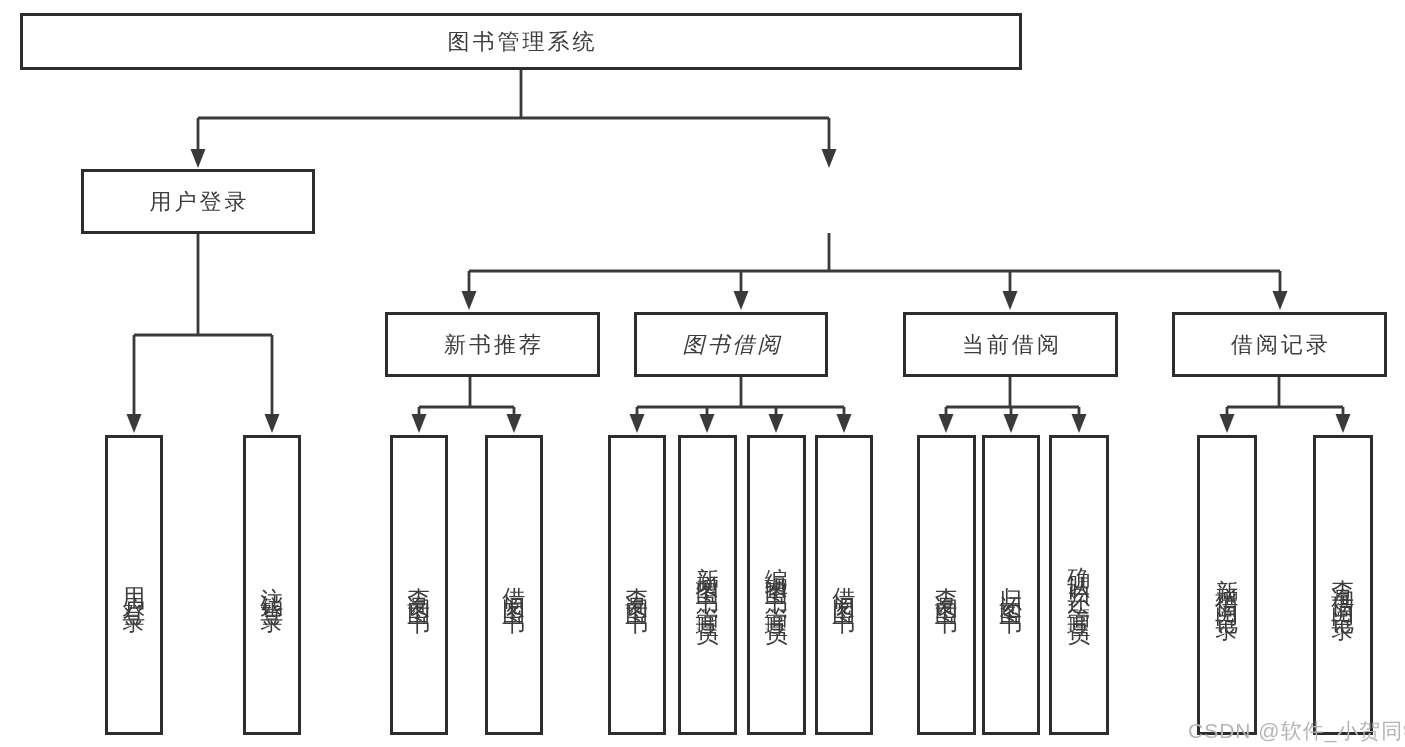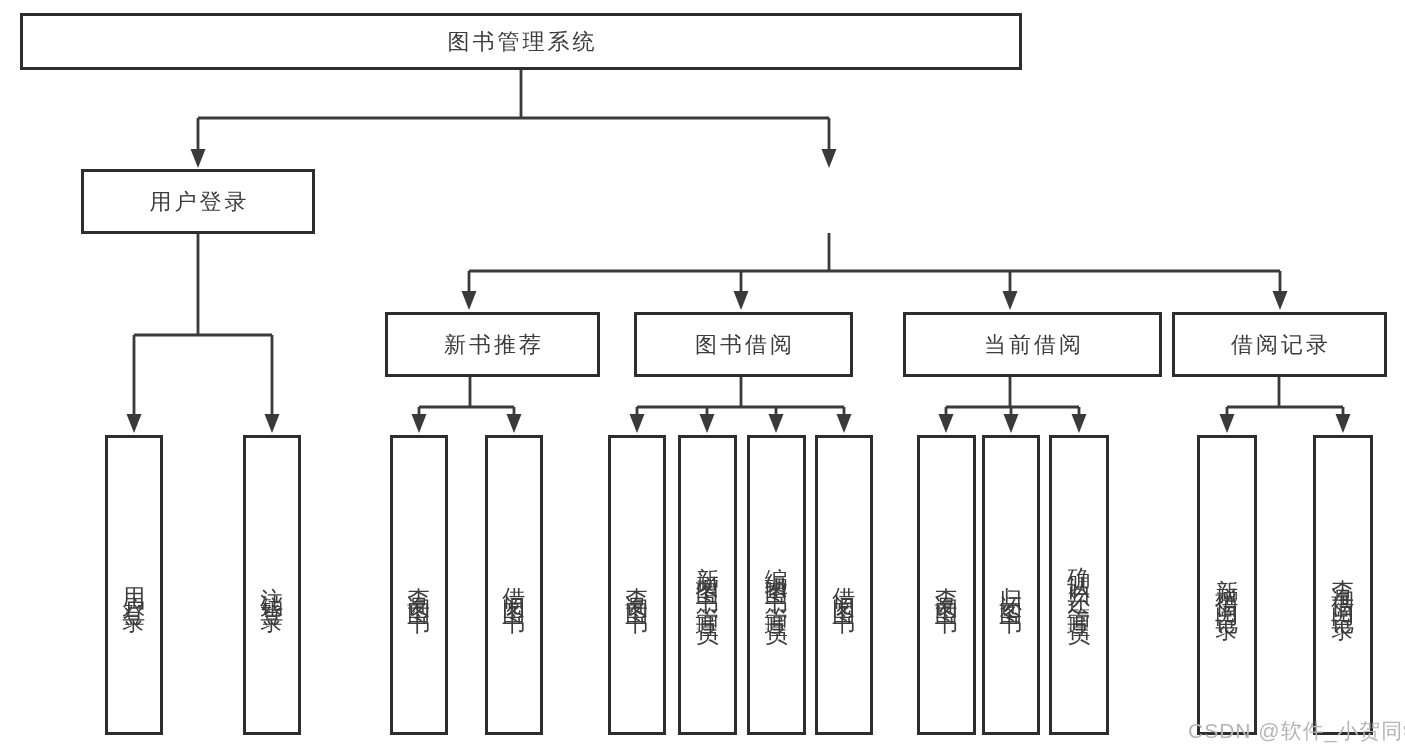"图书借阅" #n-book-borrow { font-style: none -> italic; width: 219px -> 194px }
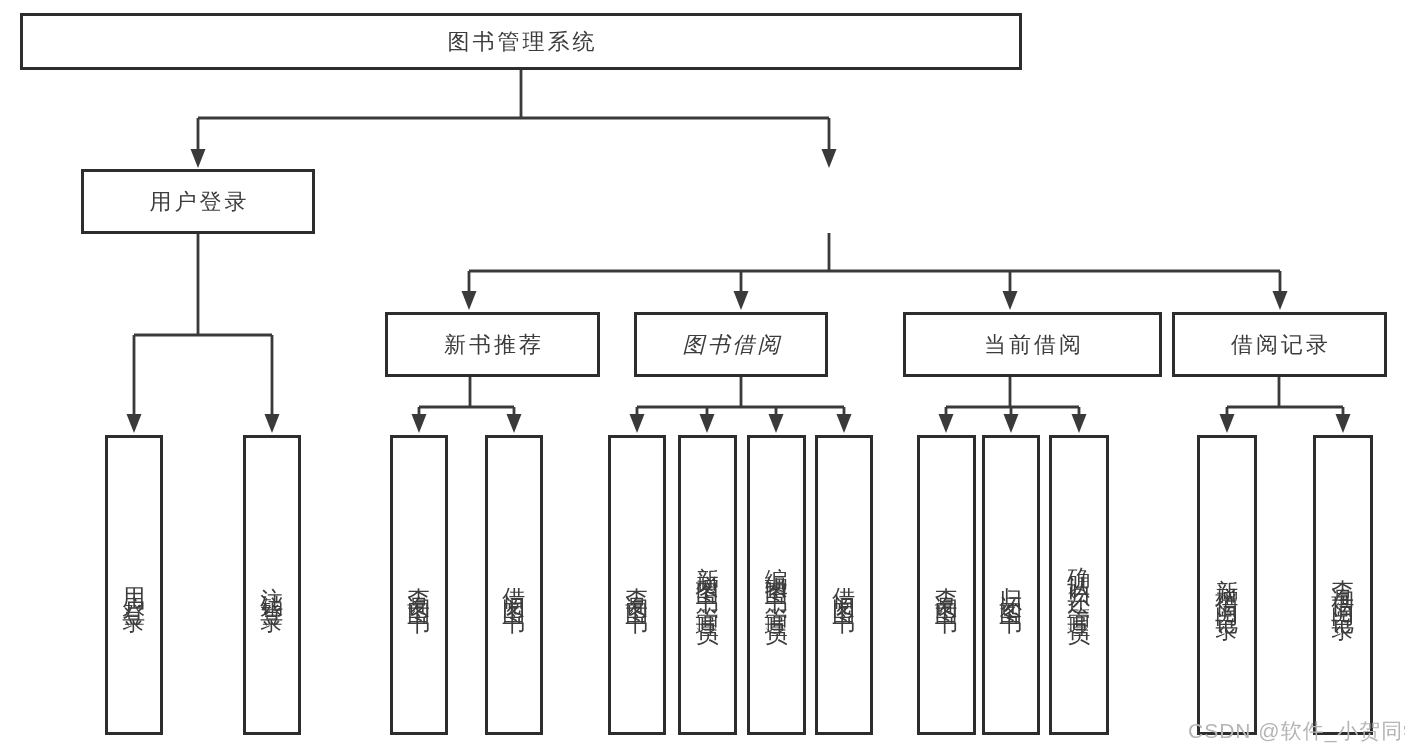"当前借阅" #n-current-borrow { width: 259px -> 215px }
